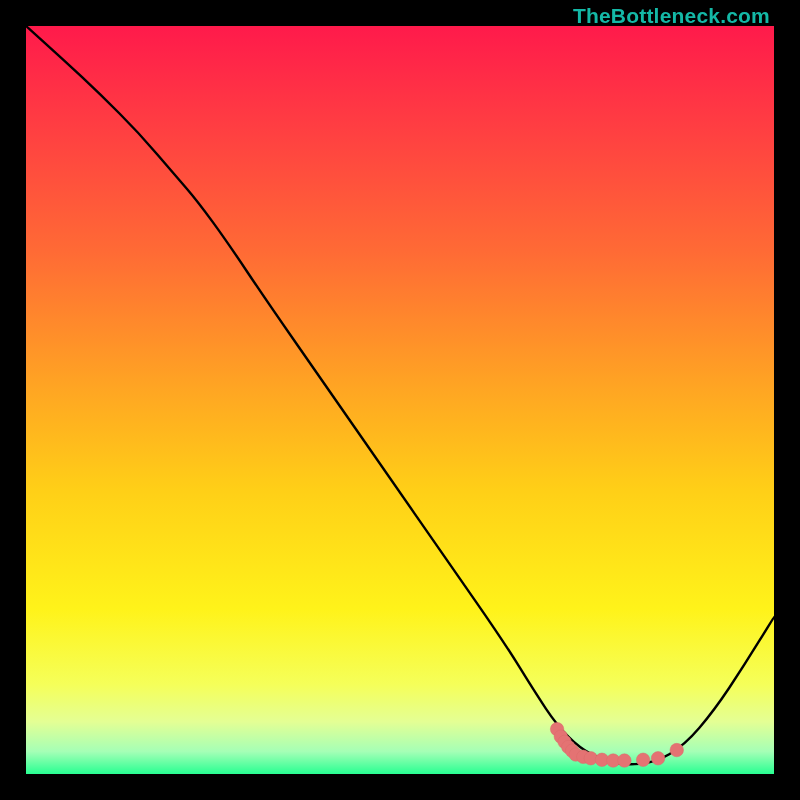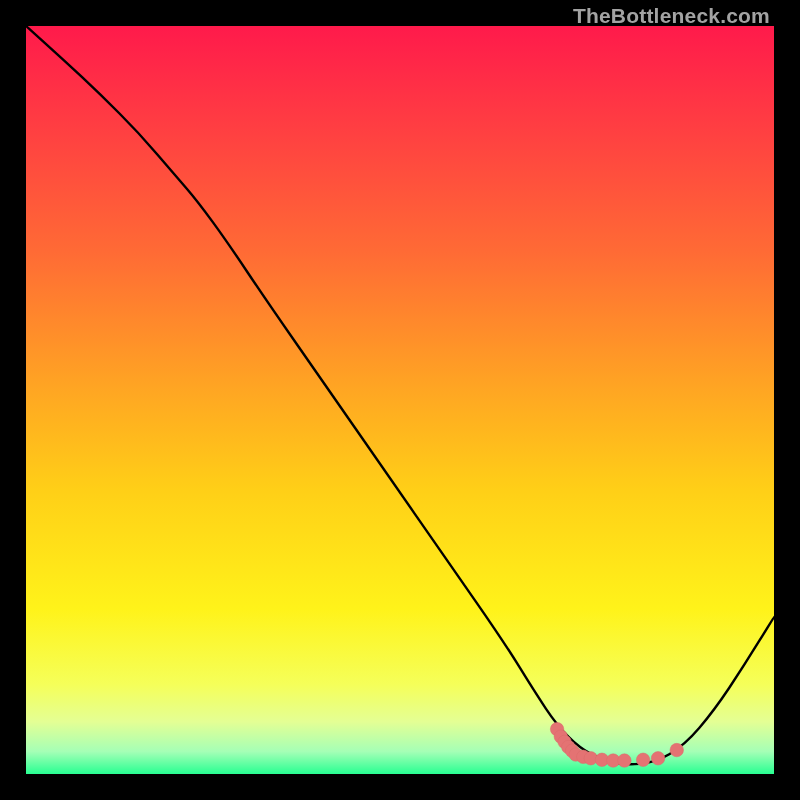"TheBottleneck.com" .watermark { color: #a3a3a3 -> #14b8a6 }
